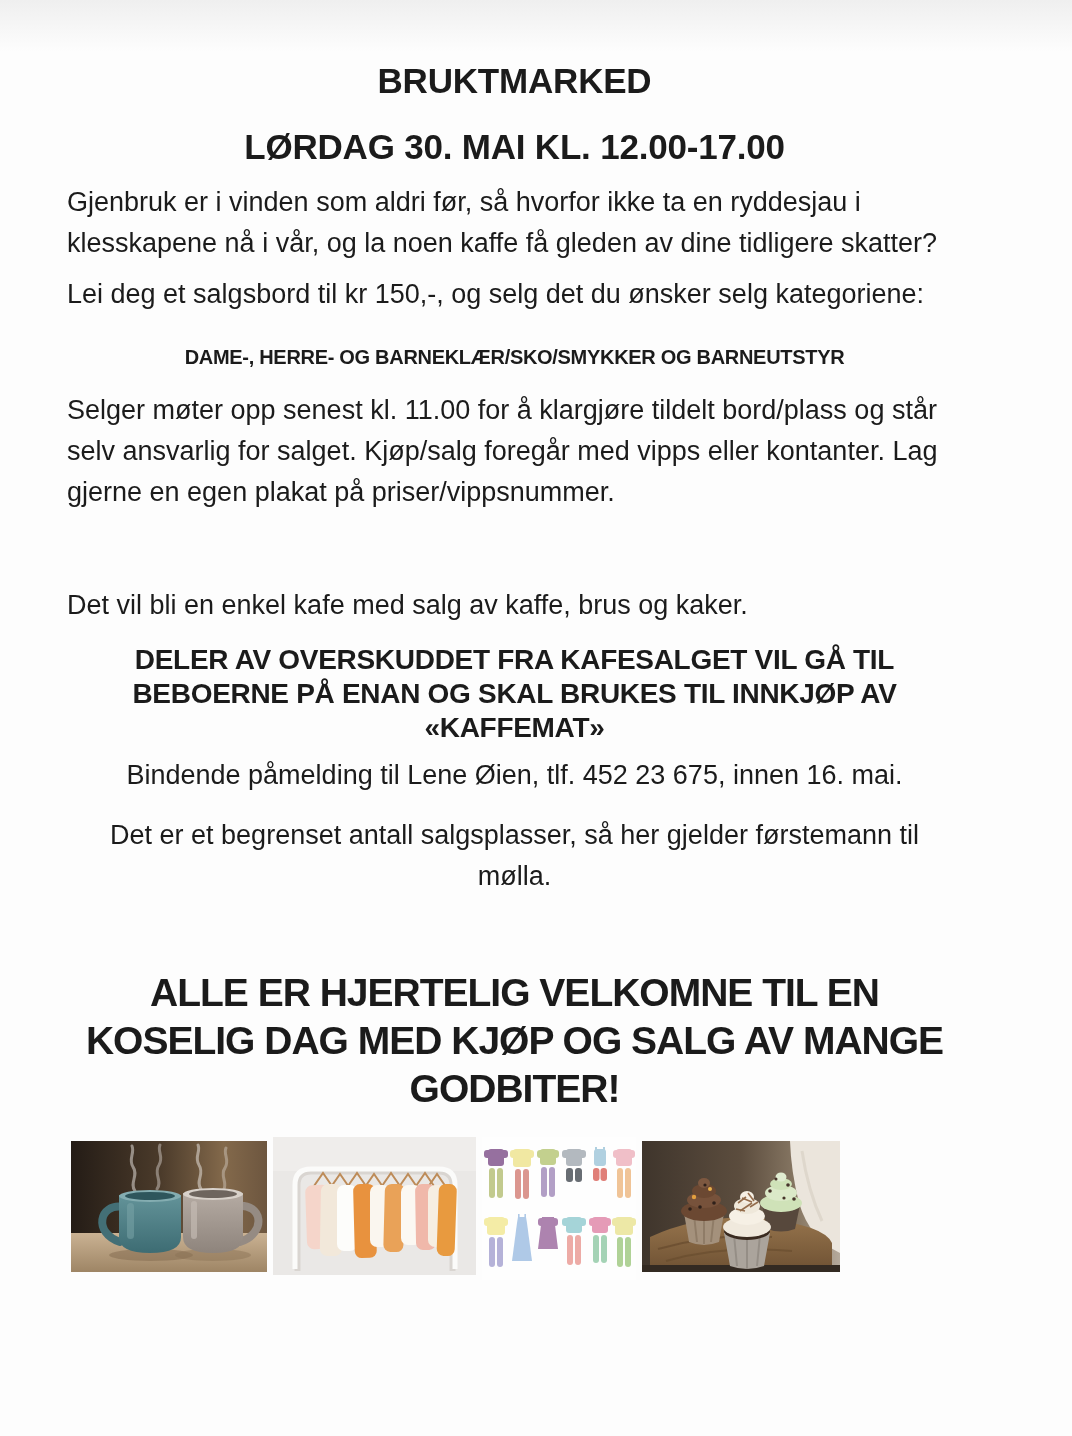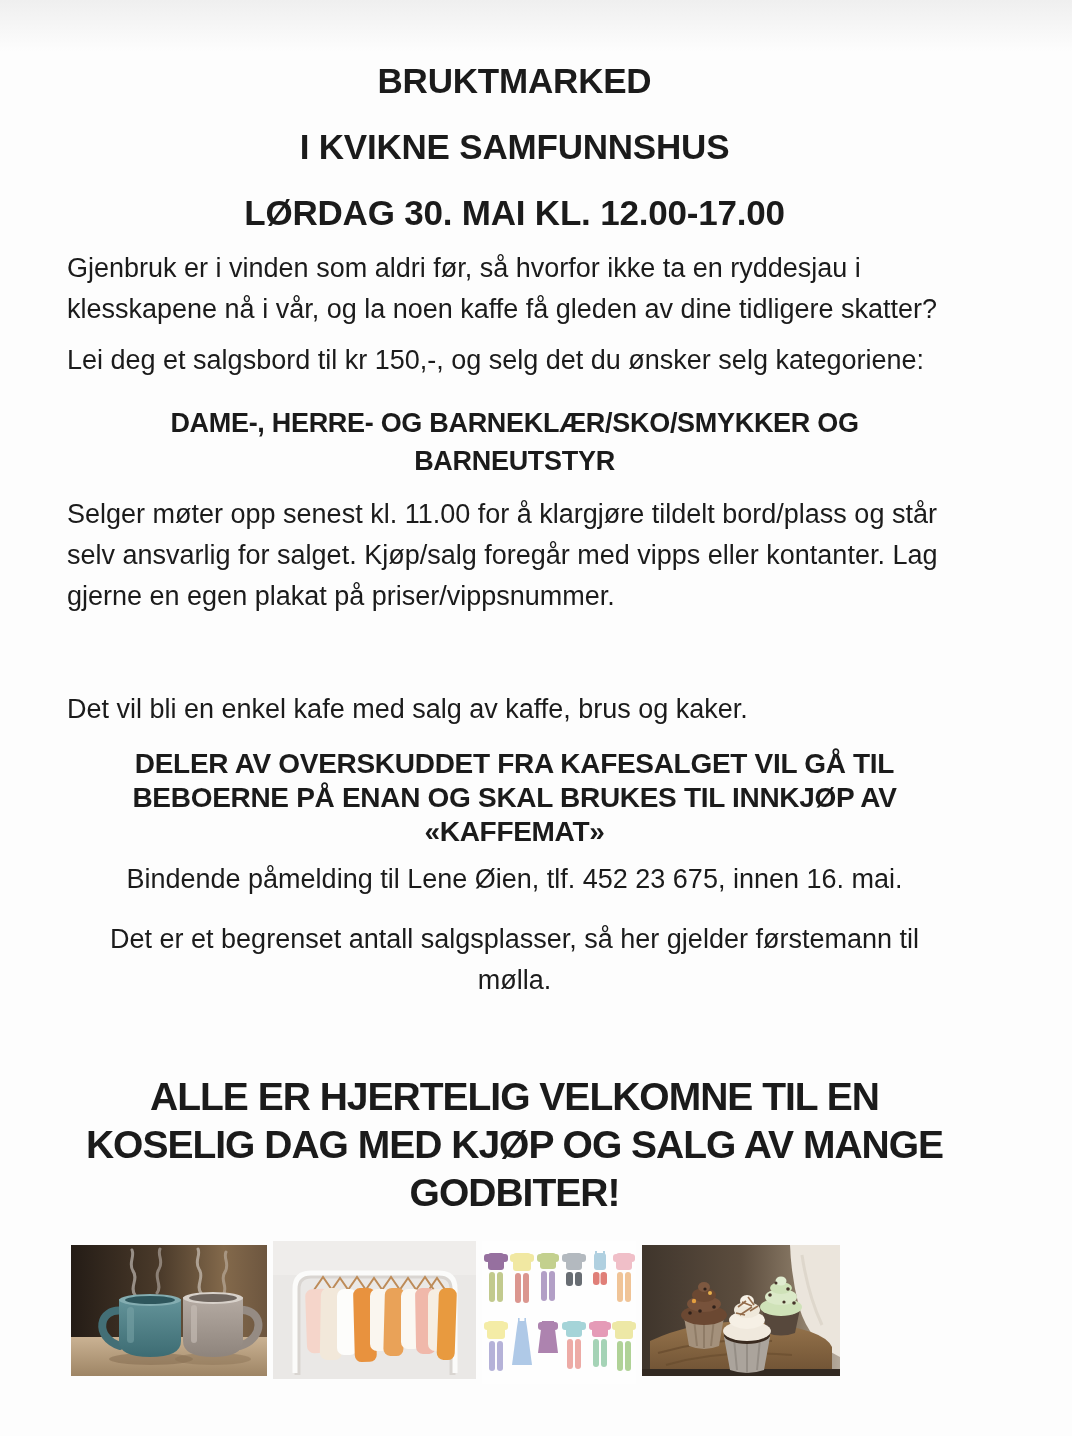"I KVIKNE SAMFUNNSHUS" div.title-line { html: <div>I KVIKNE SAMFUNNSHUS</div> -> none }
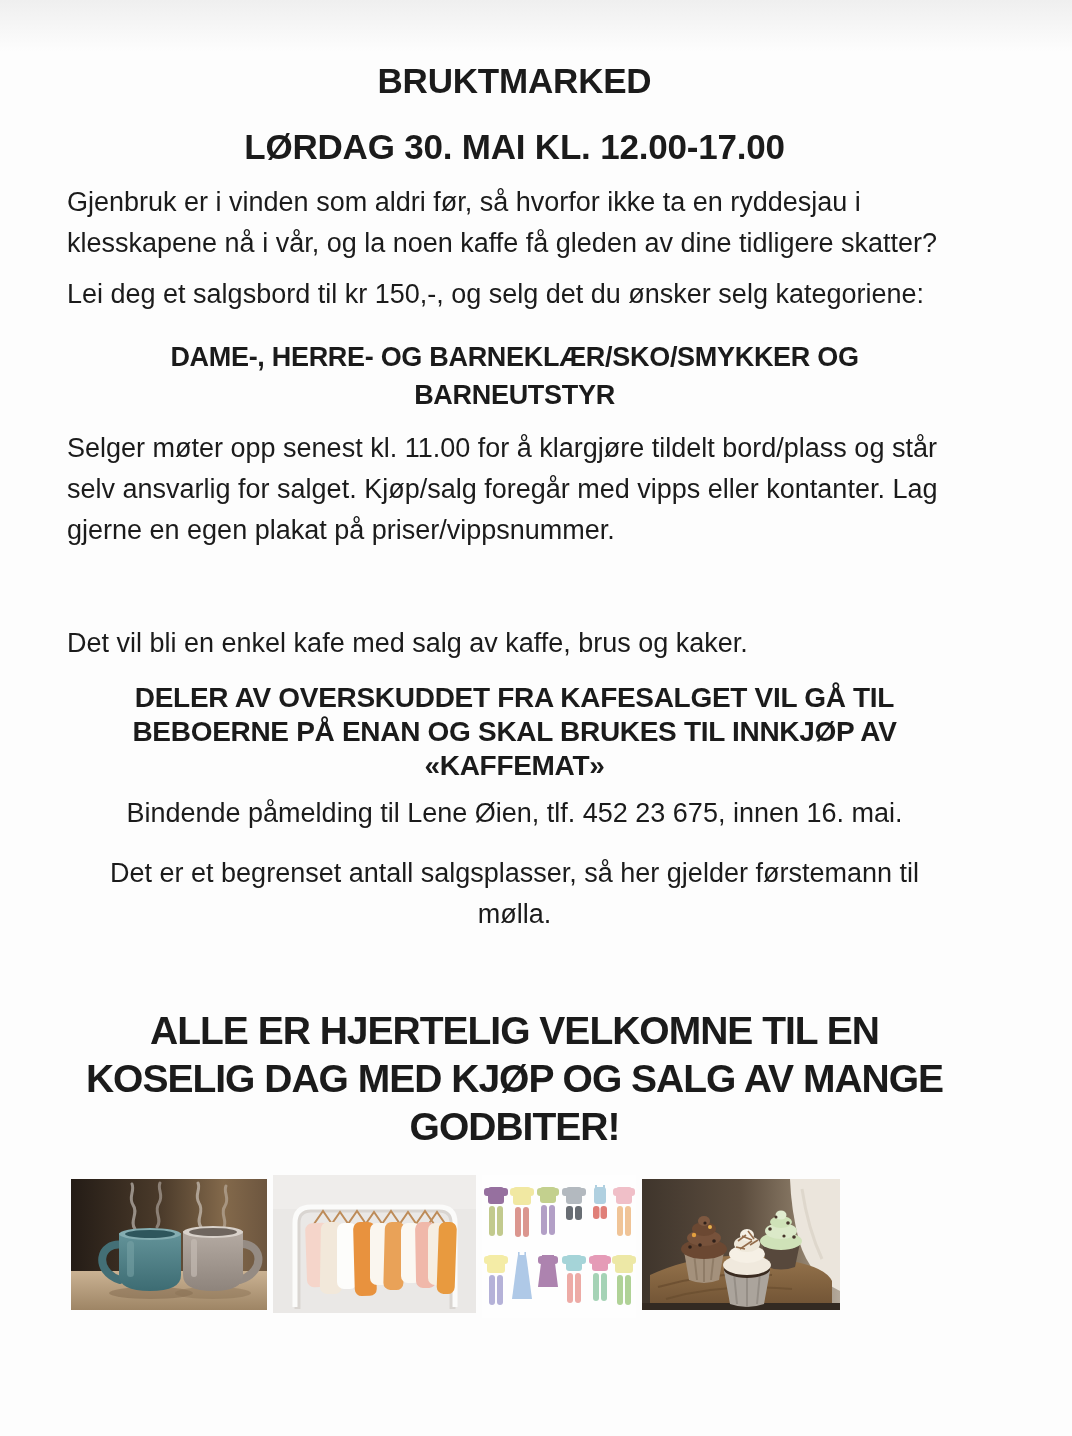"DAME-, HERRE- OG BARNEKLÆR/SKO/SMYKKER" .cat-heading { font-size: 27px -> 20px }
